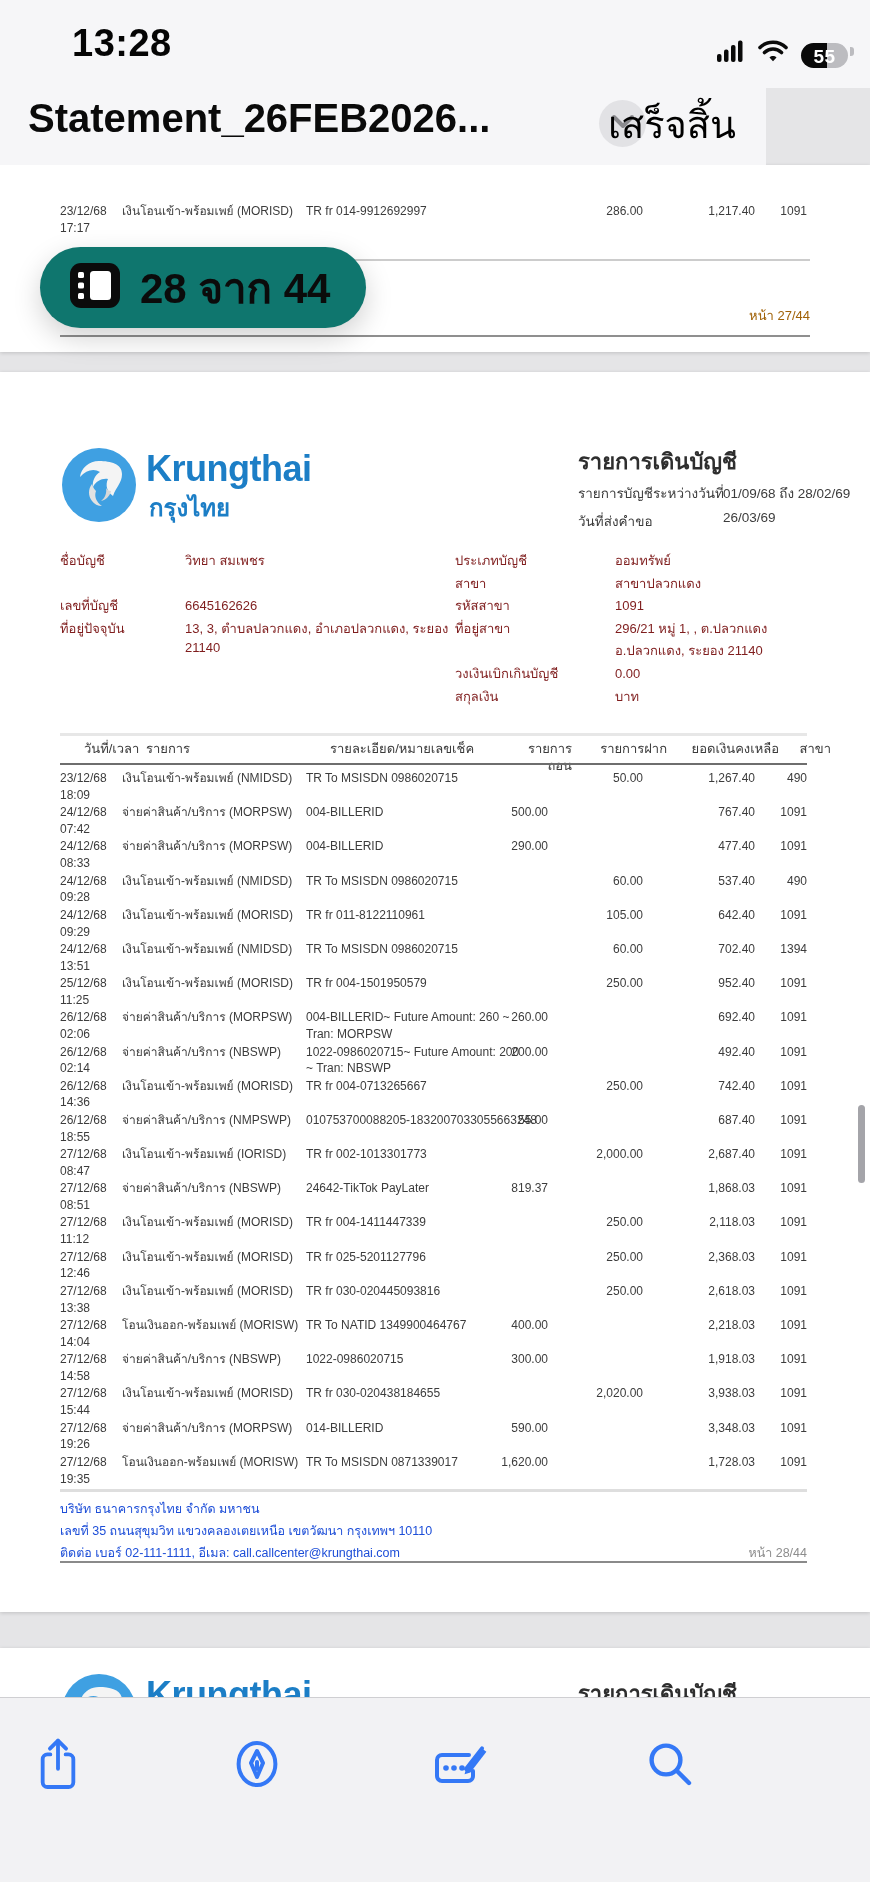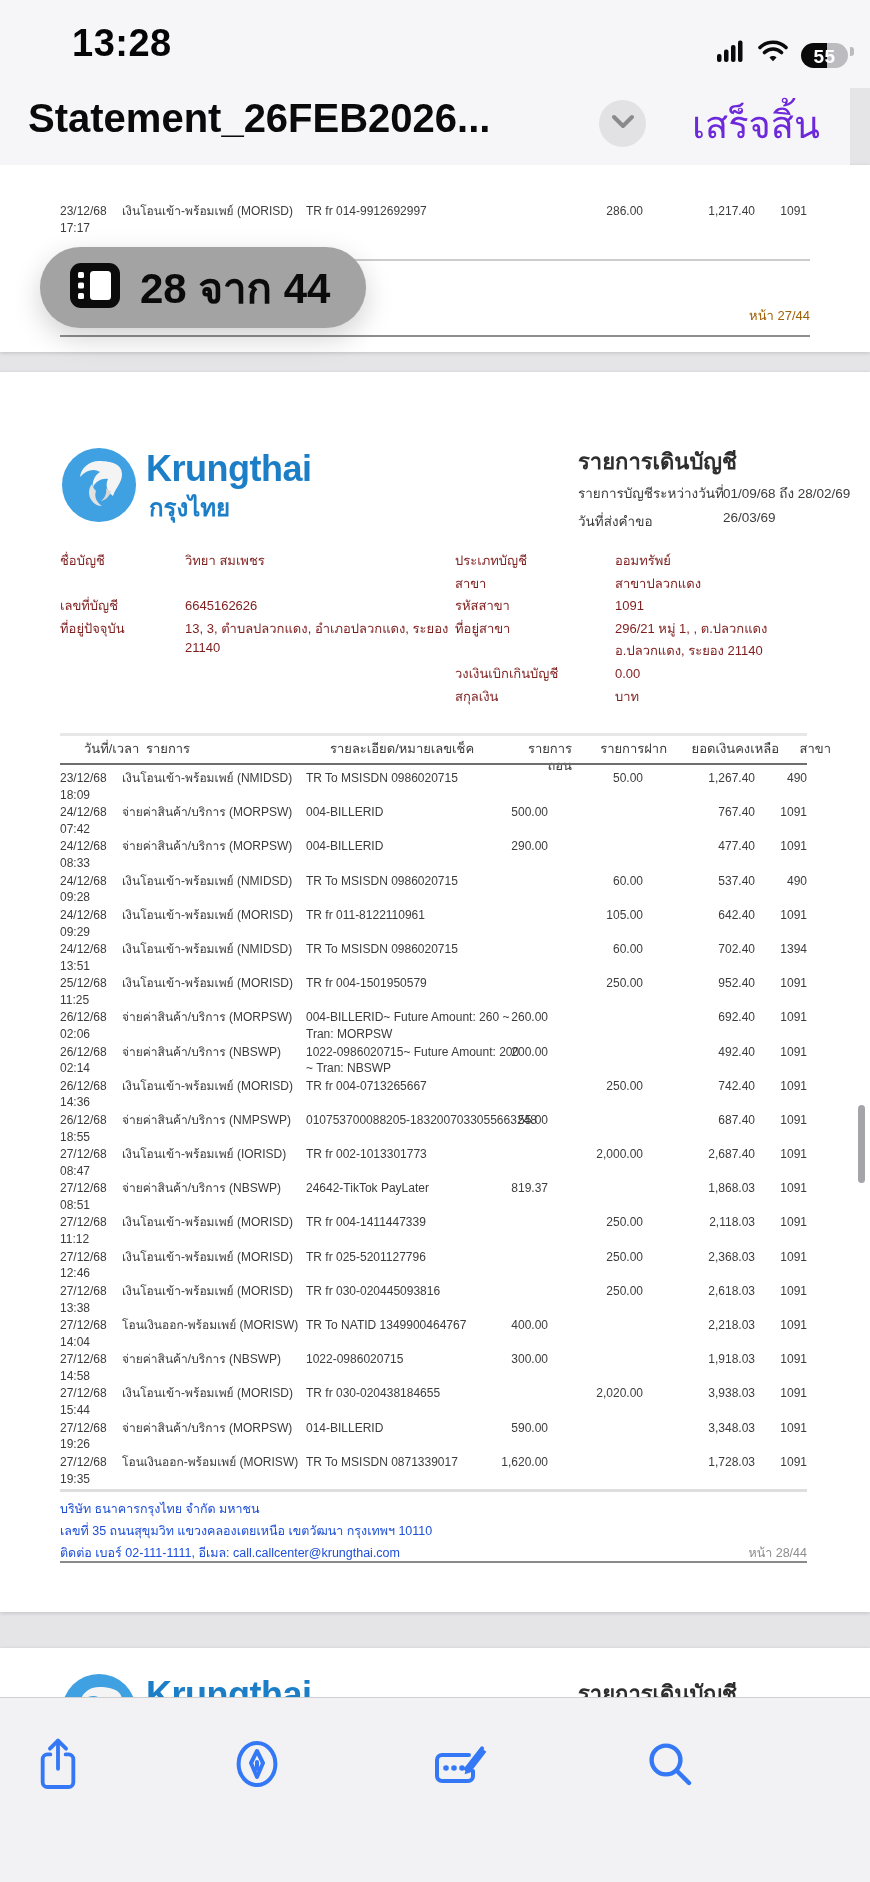"Statement_26FEB2026..." .navbar { width: 850px -> 766px }
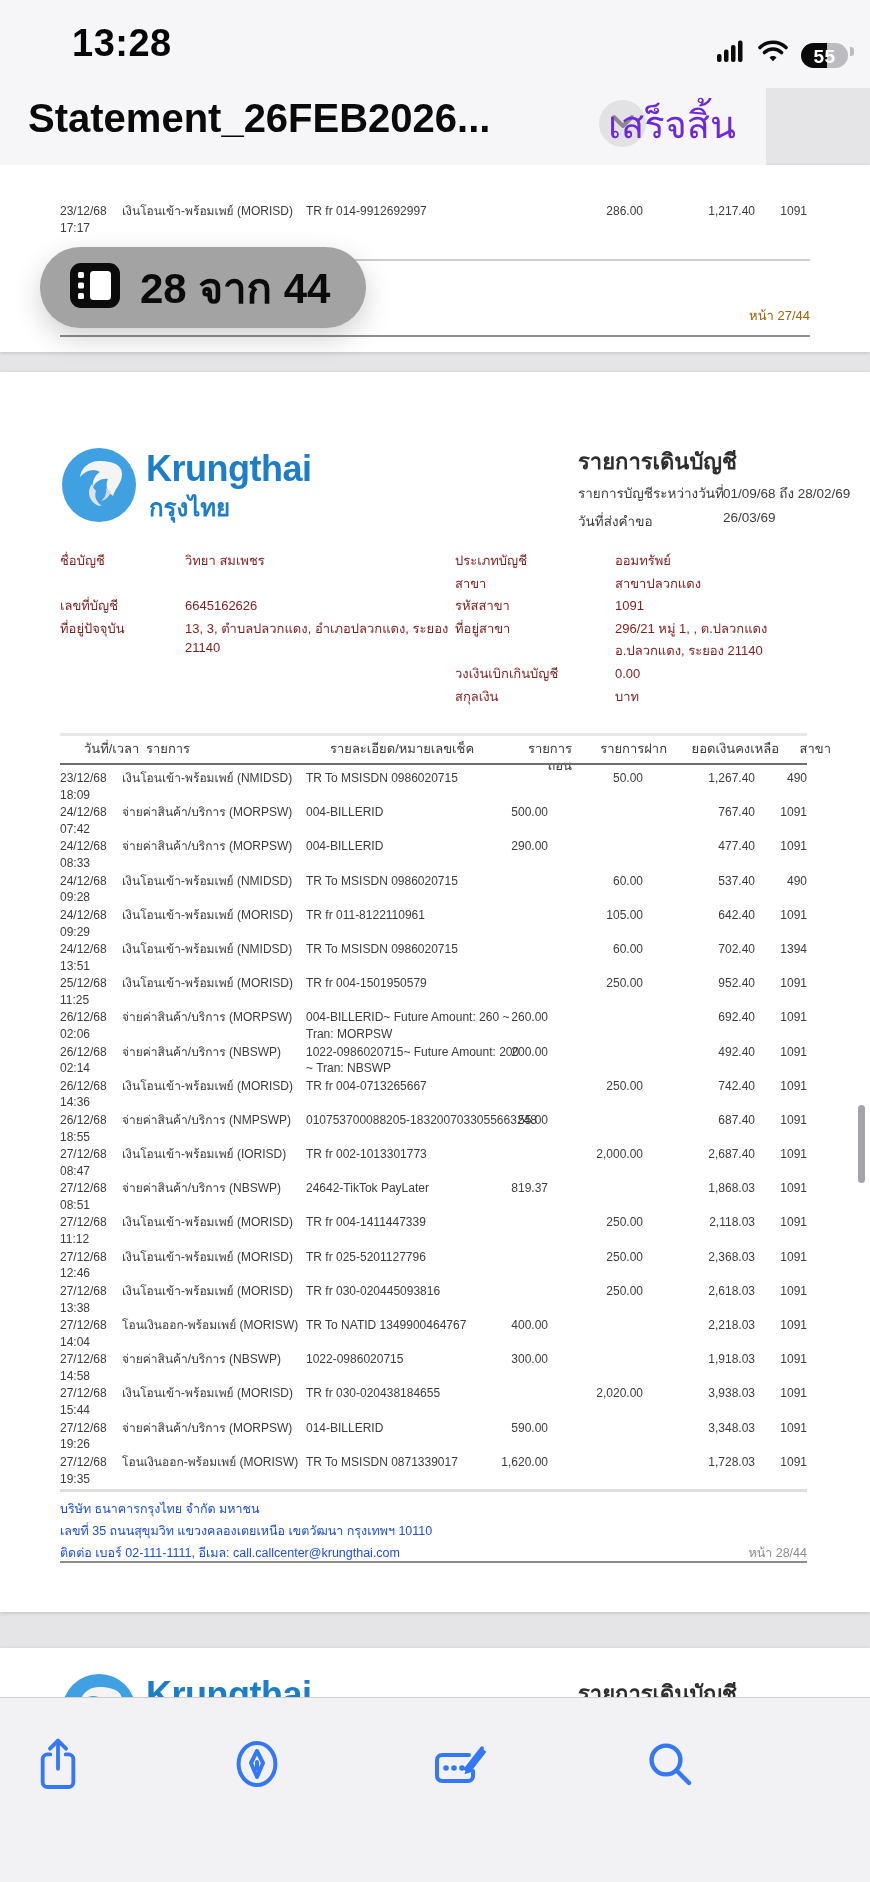"เสร็จสิ้น" .donebtn { color: #6d28d9 -> #000000 }
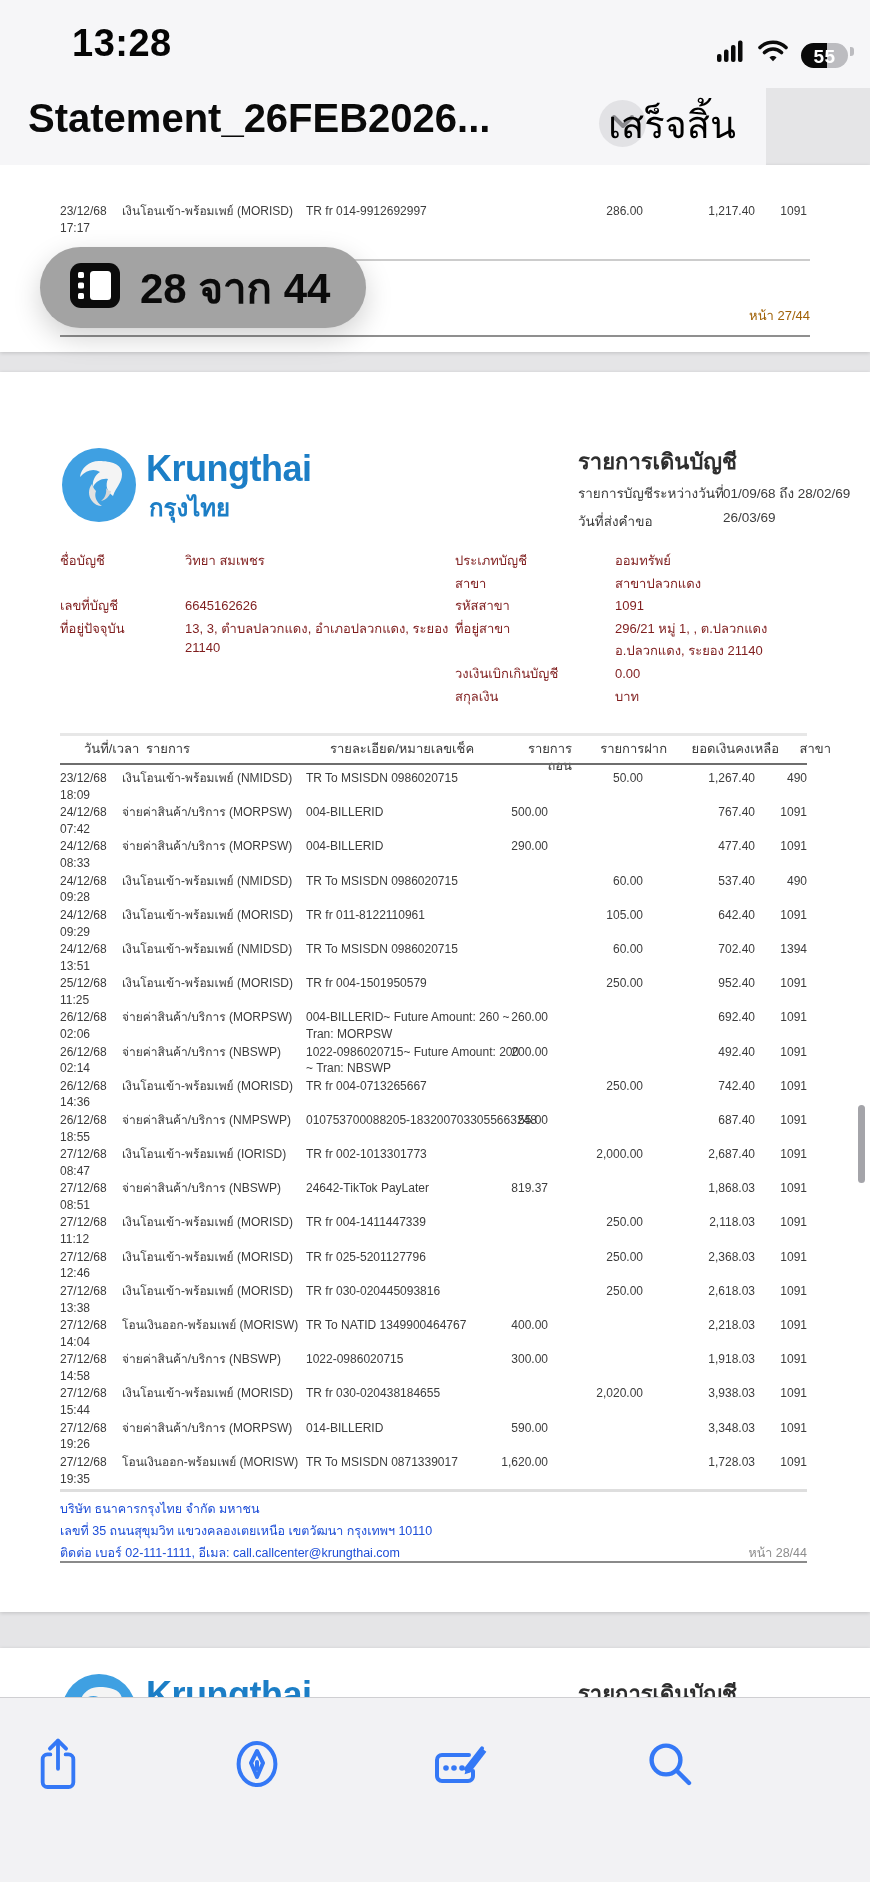"28 จาก 44" .pill { background: #a3a3a3 -> #0f766e }
